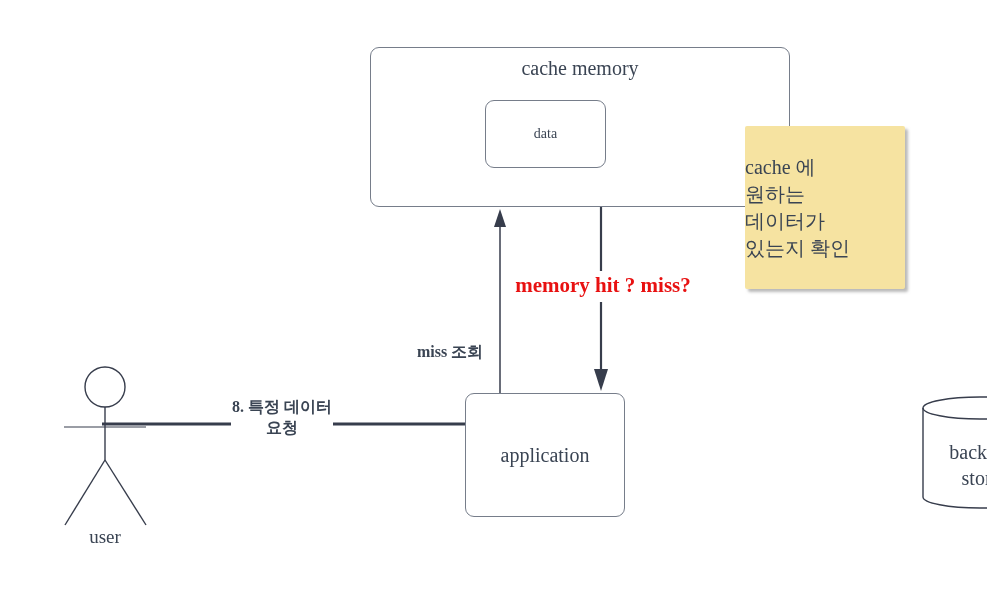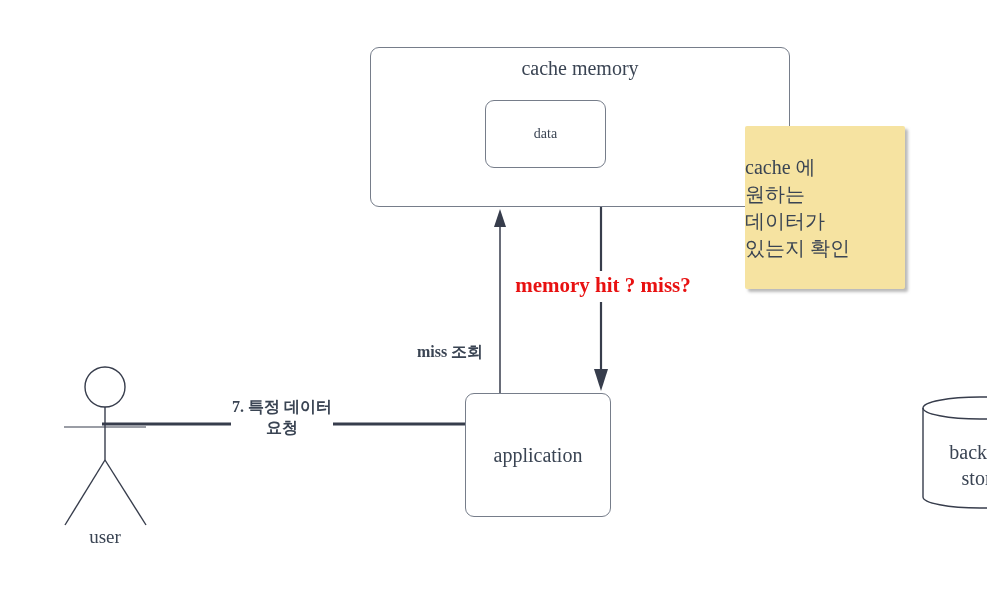"7. 특정 데이터" div { text: 7 -> 8 }
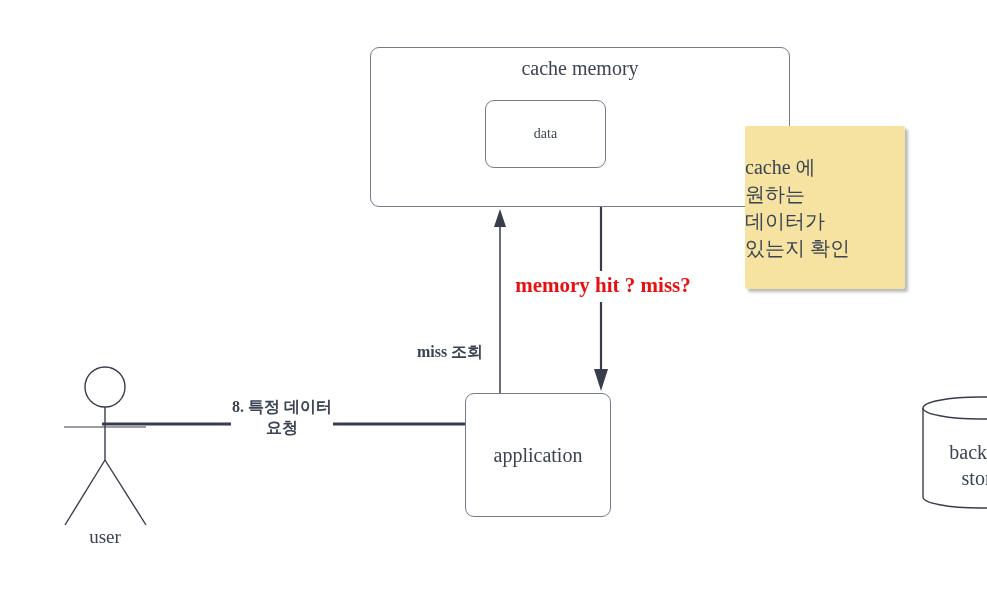"application" #application-box { width: 146px -> 160px }
